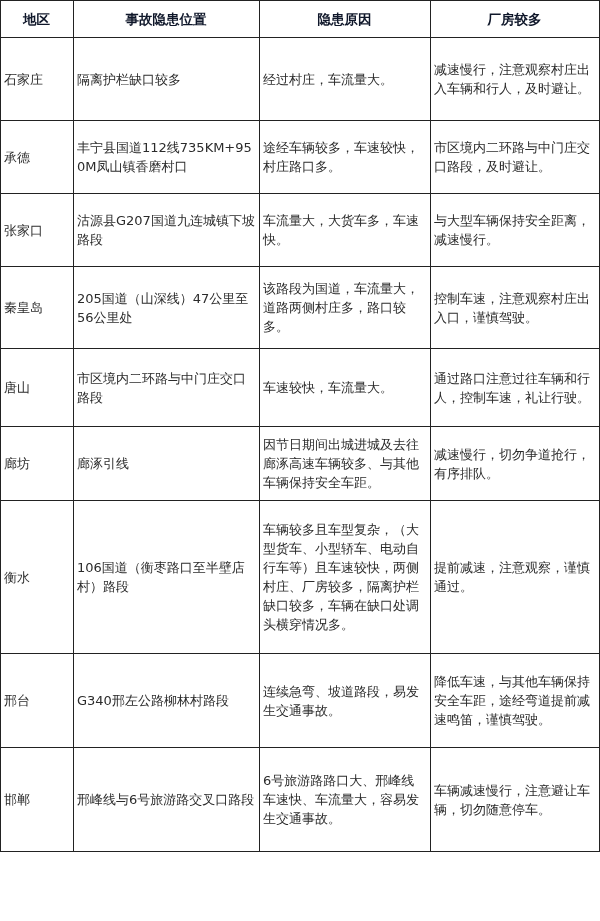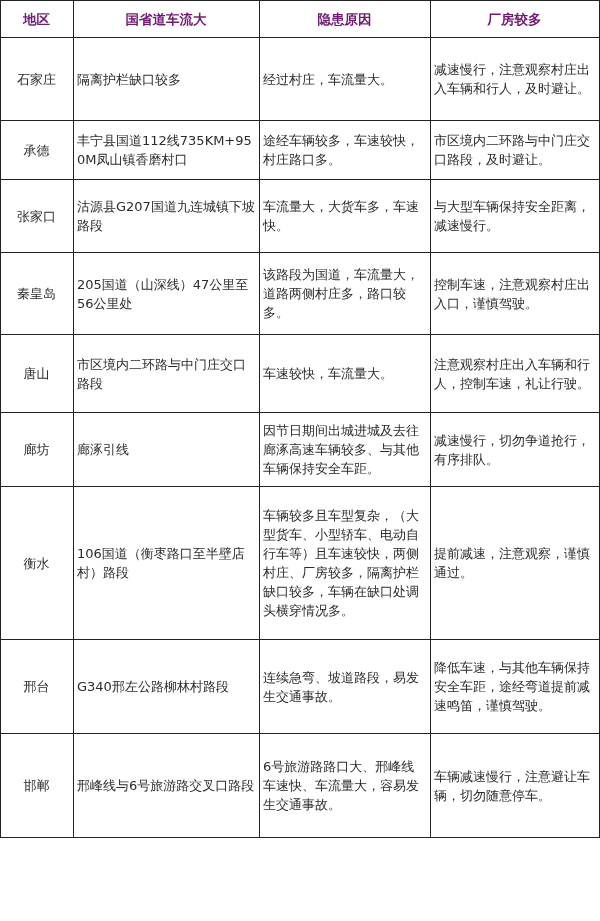"地区" table.hazard-table th { color: #701a75 -> #0f172a }
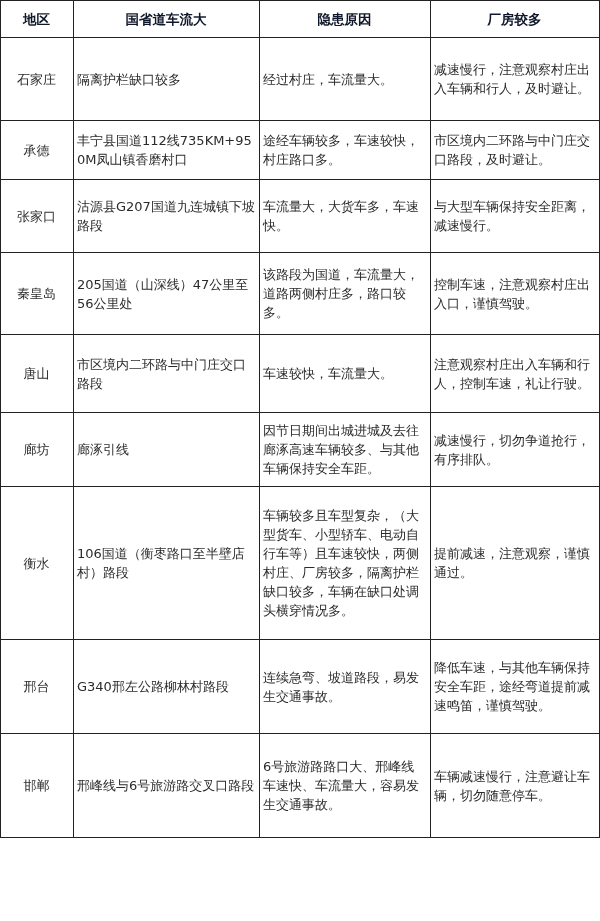"国省道车流大" th { text: 国省道车流大 -> 事故隐患位置 }
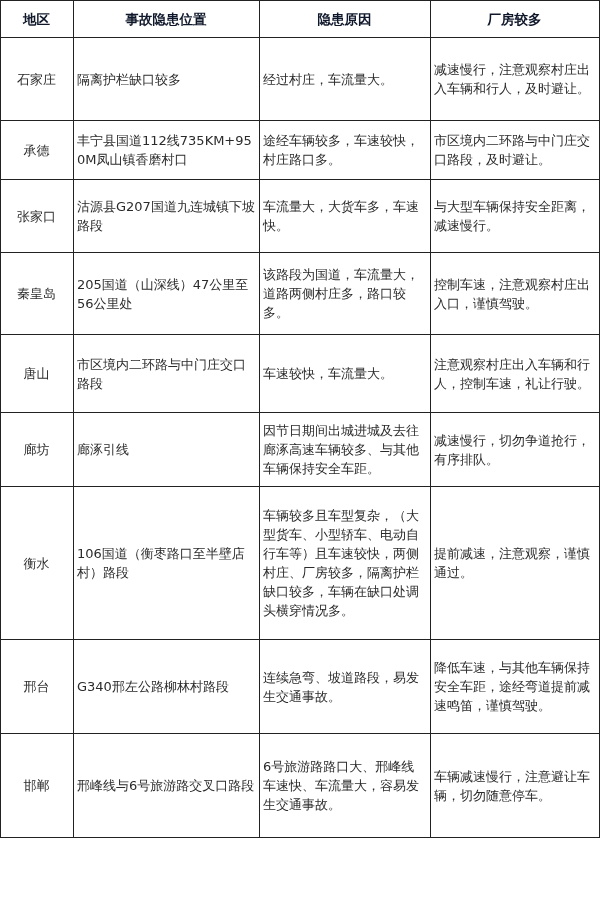"石家庄" table.hazard-table td.region { text-align: center -> left }
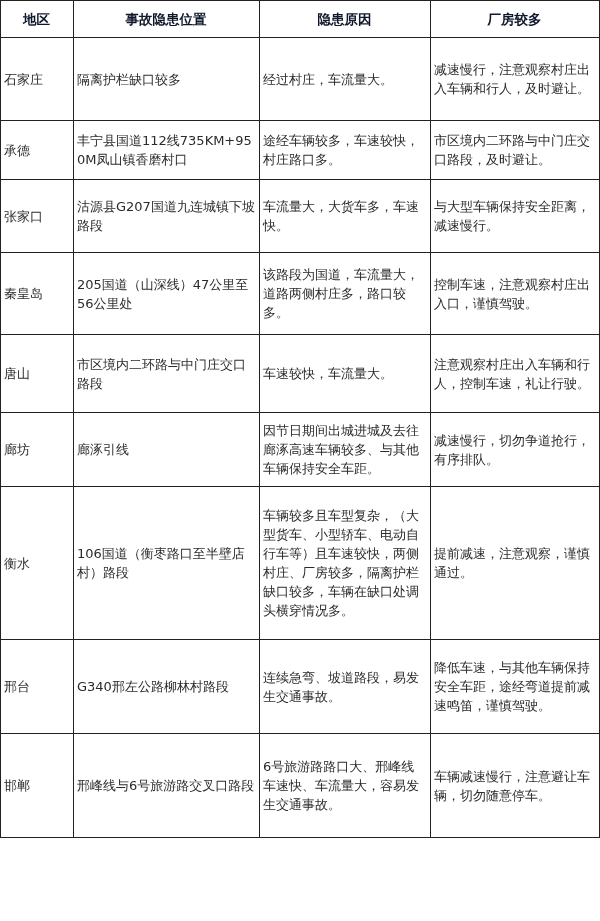"承德" tr { height: 59px -> 73px }
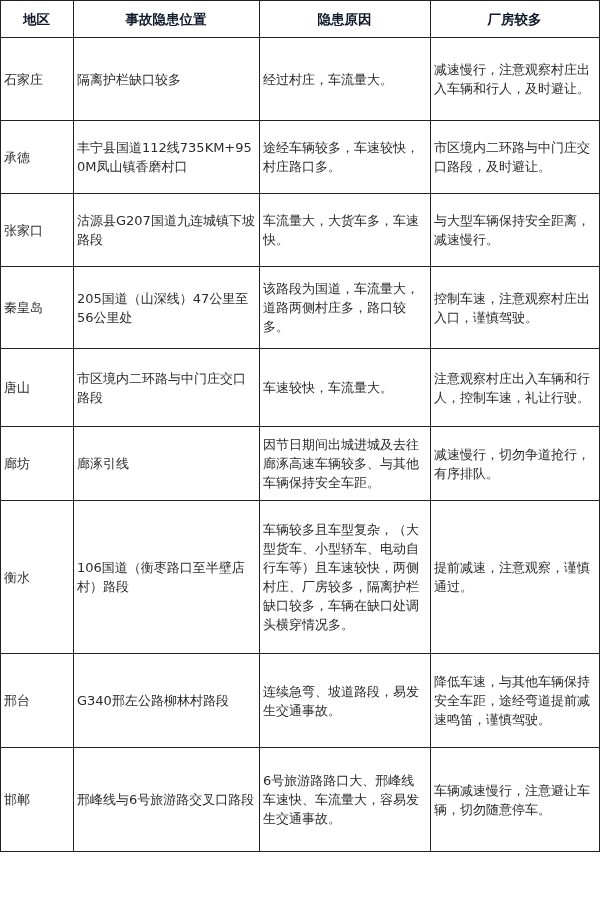"注意观察村庄出入车辆和行人，控制车速，礼让行驶。" td.left { text: 注意观察村庄出入 -> 通过路口注意过往 }
